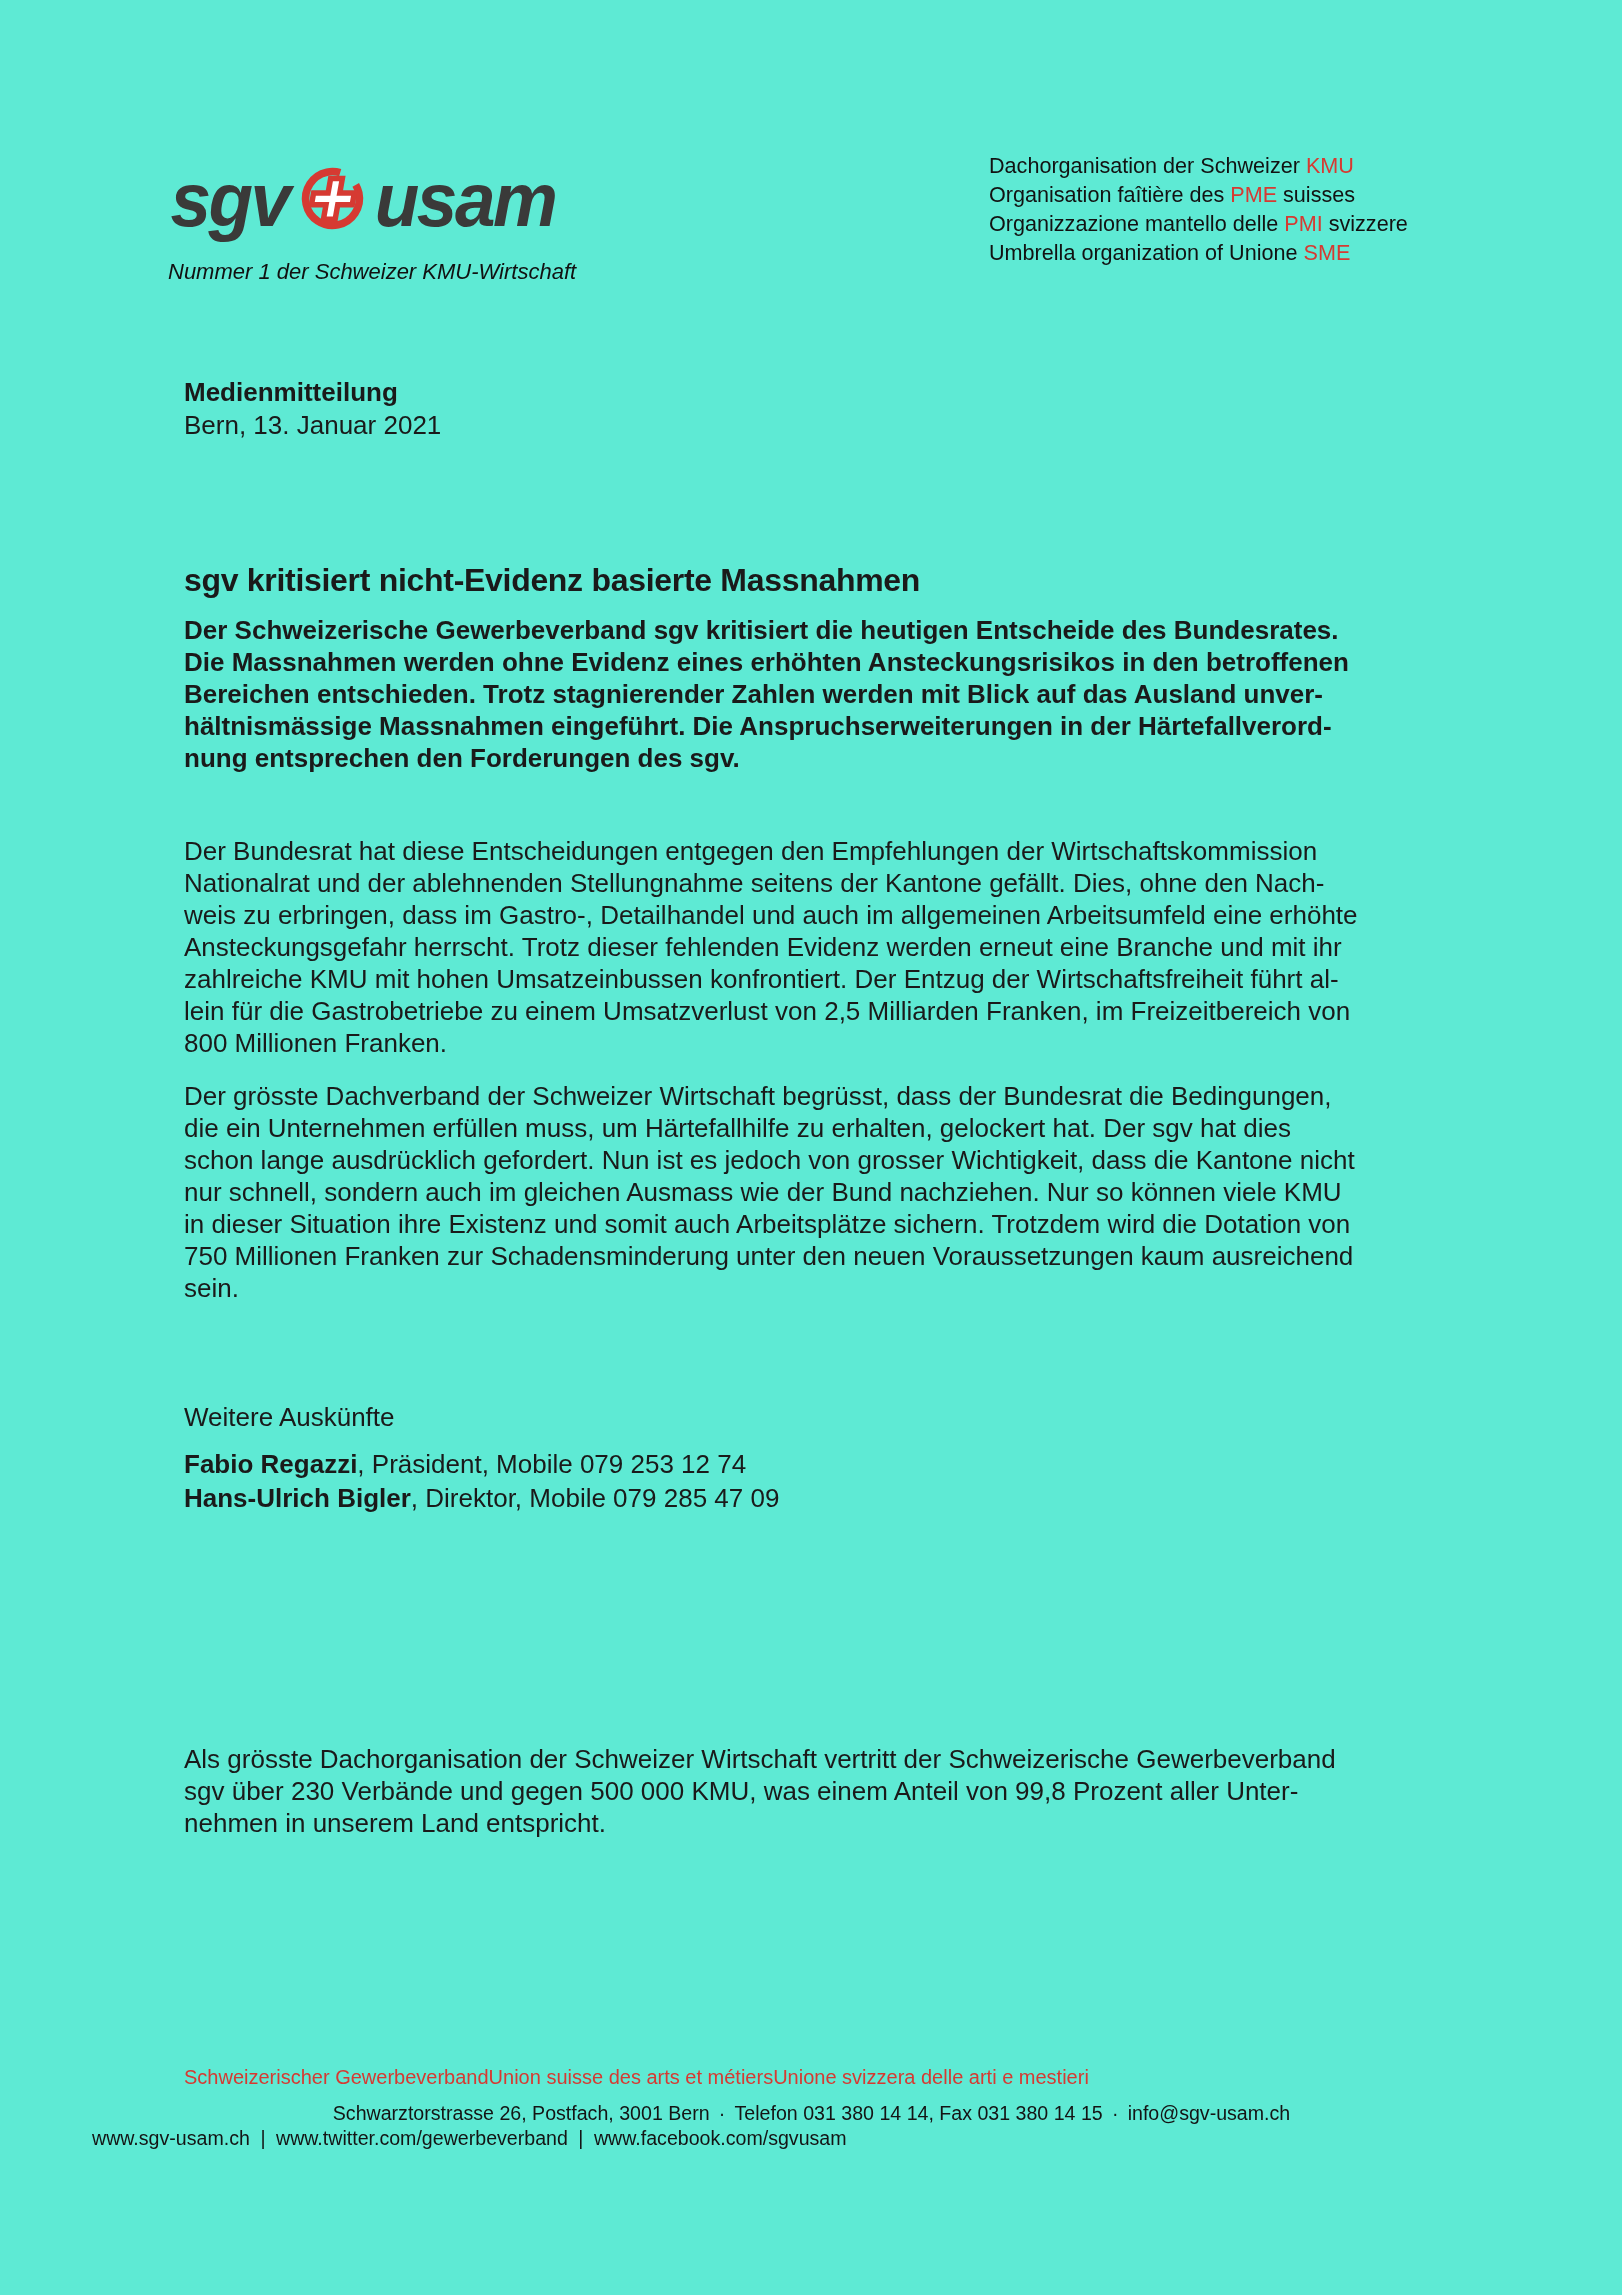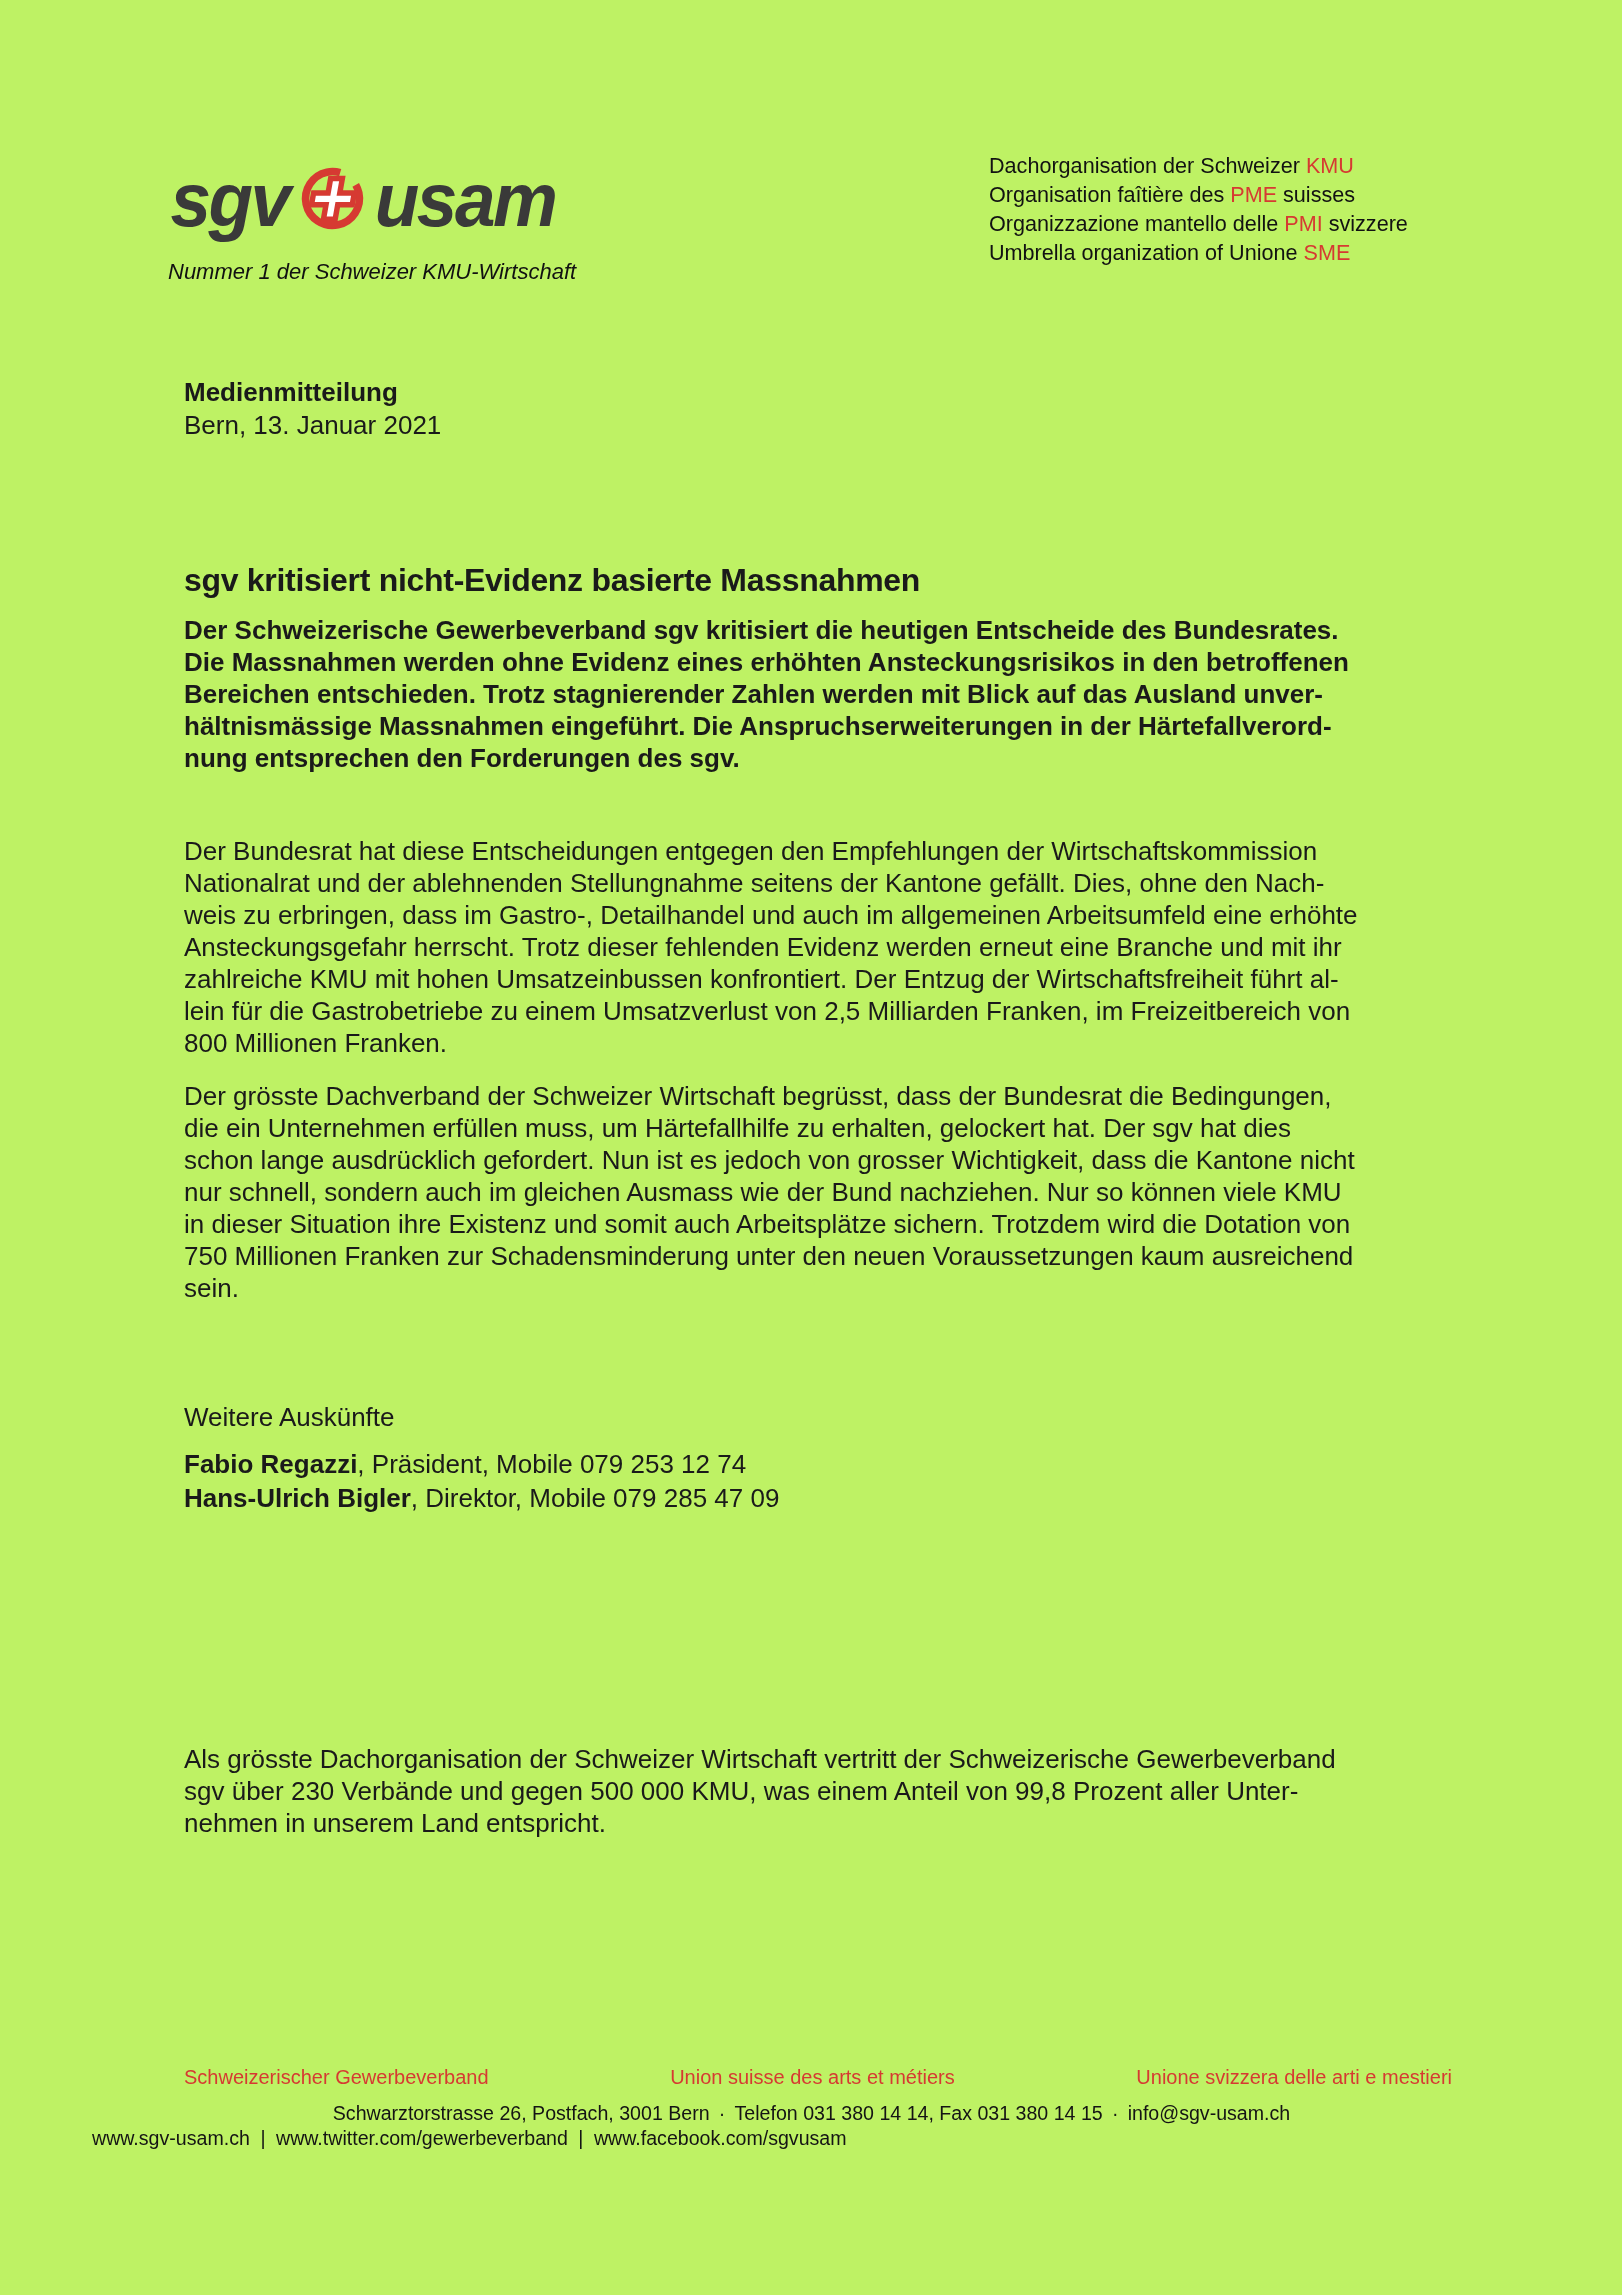"sgv" .page { background: #bef264 -> #5eead4 }
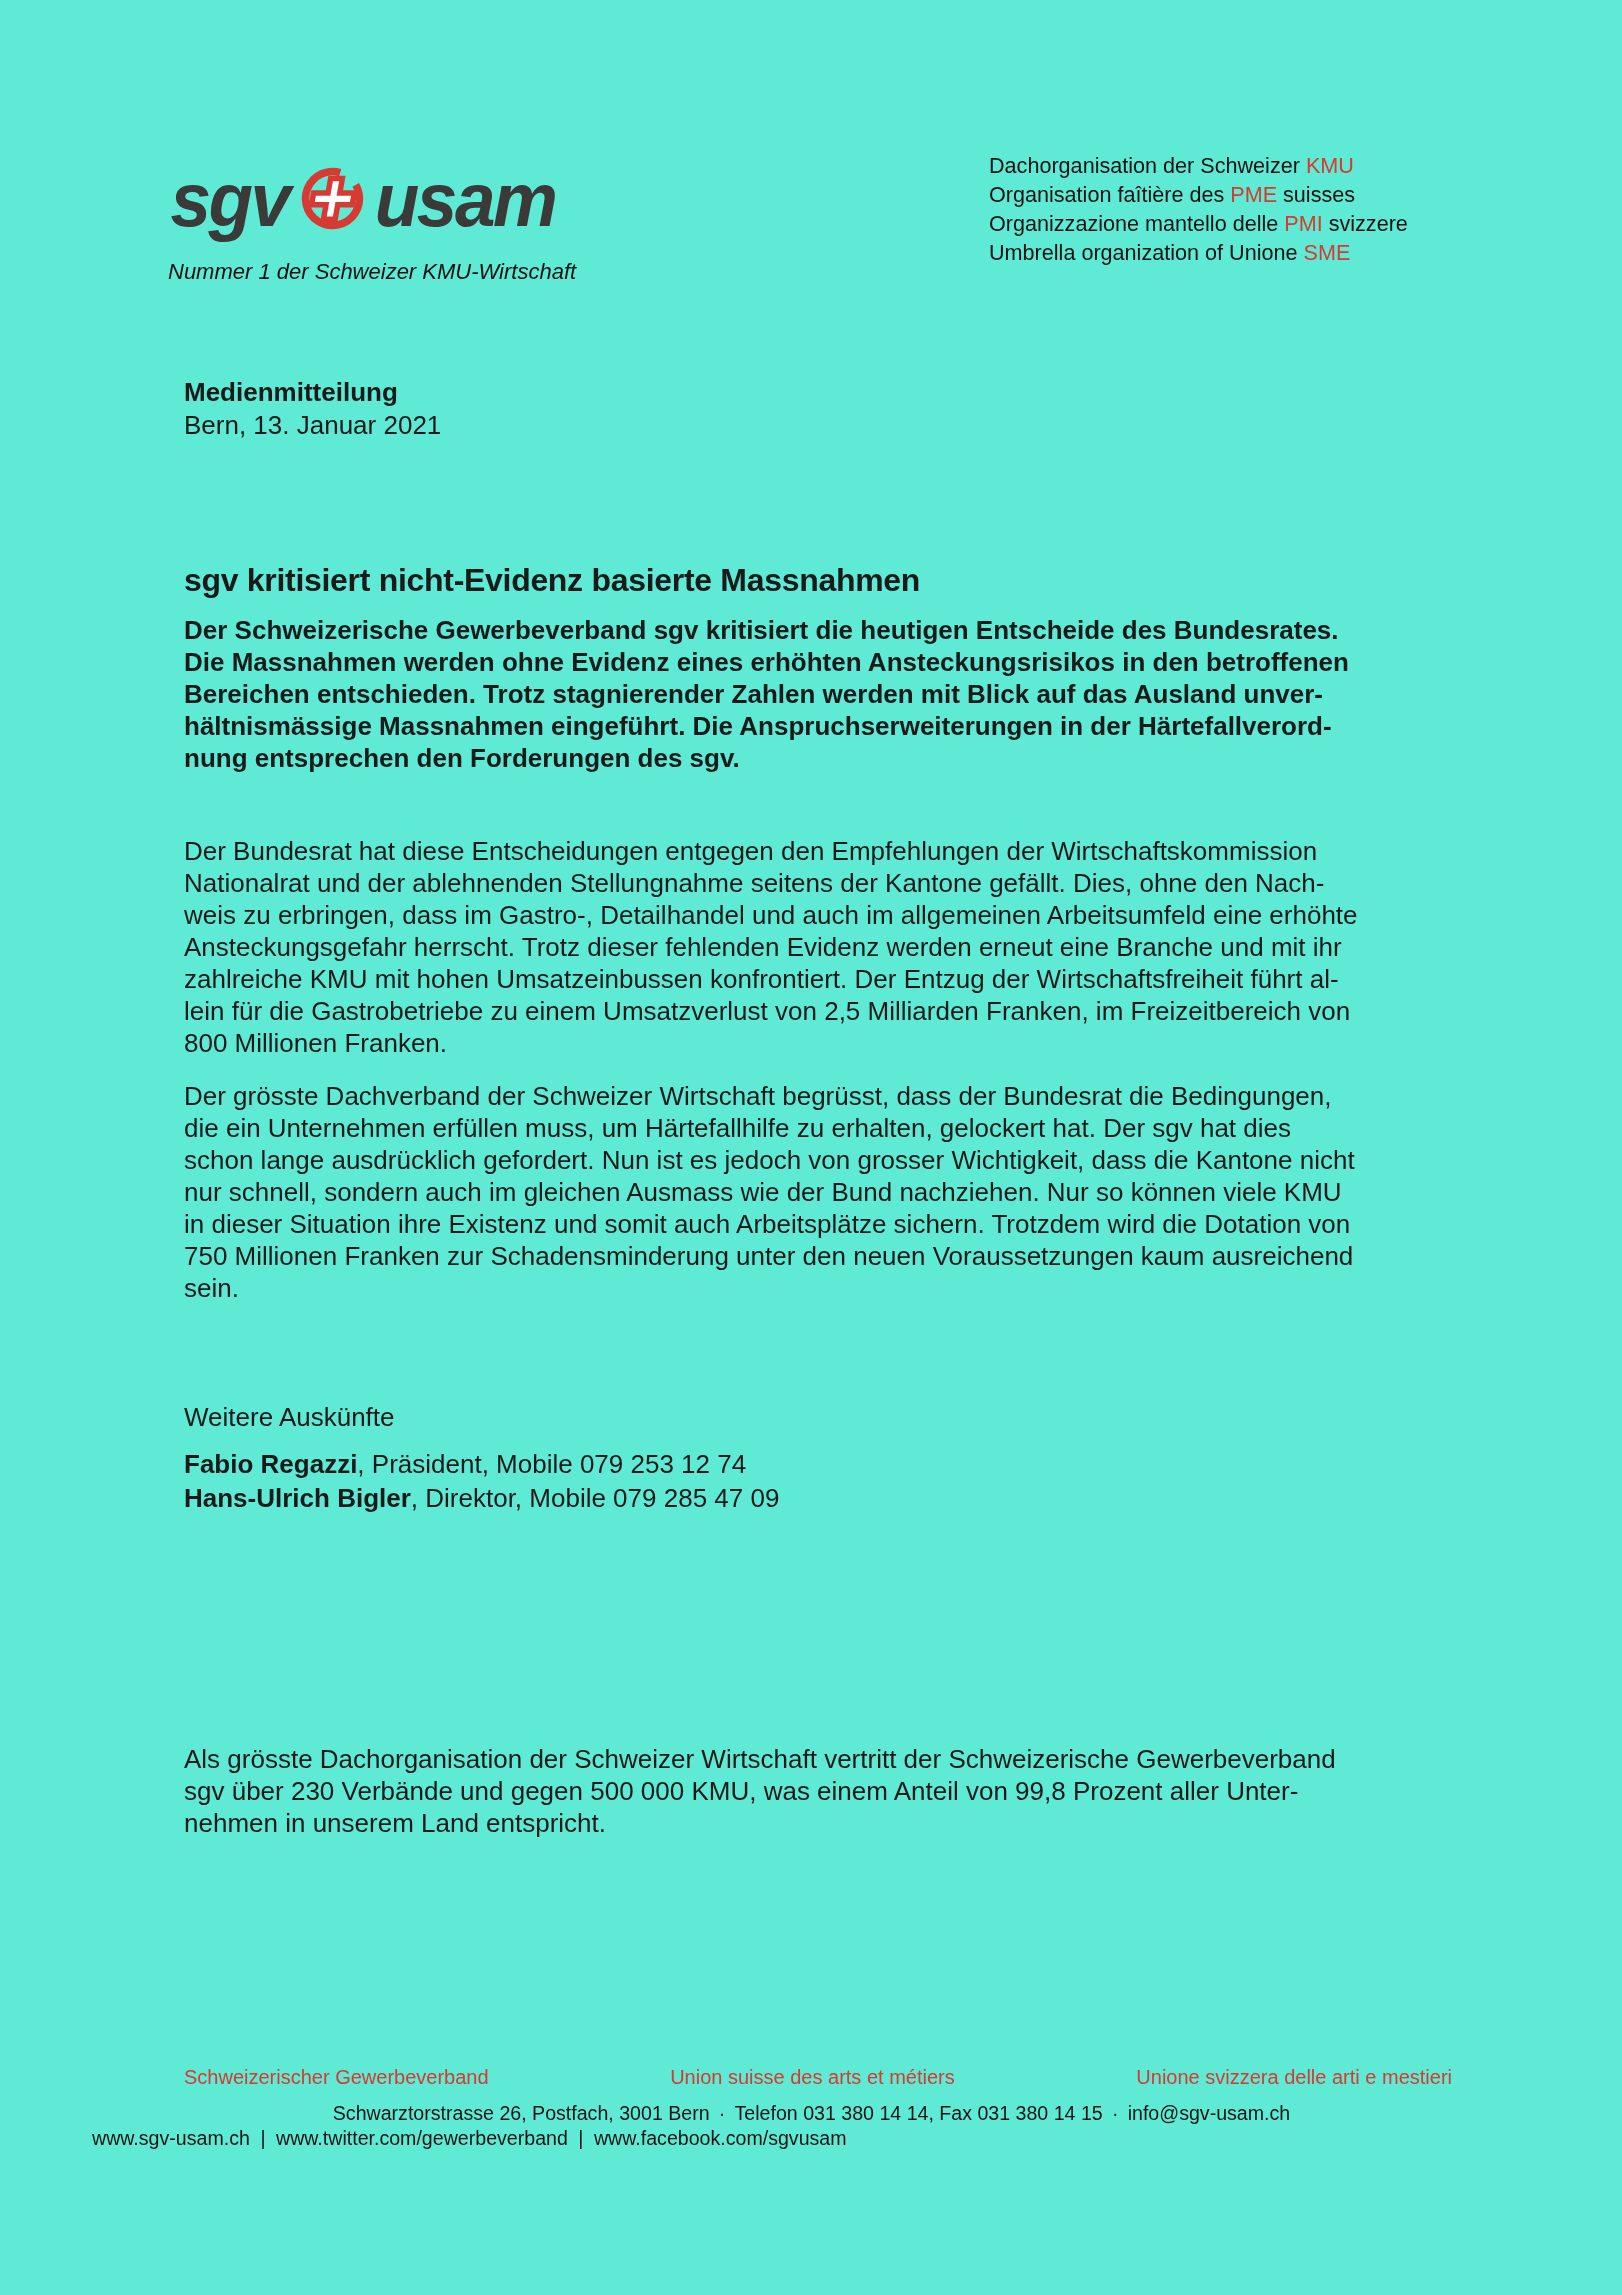"Schweizerischer Gewerbeverband" .footer-orgs { justify-content: space-between -> flex-start }
